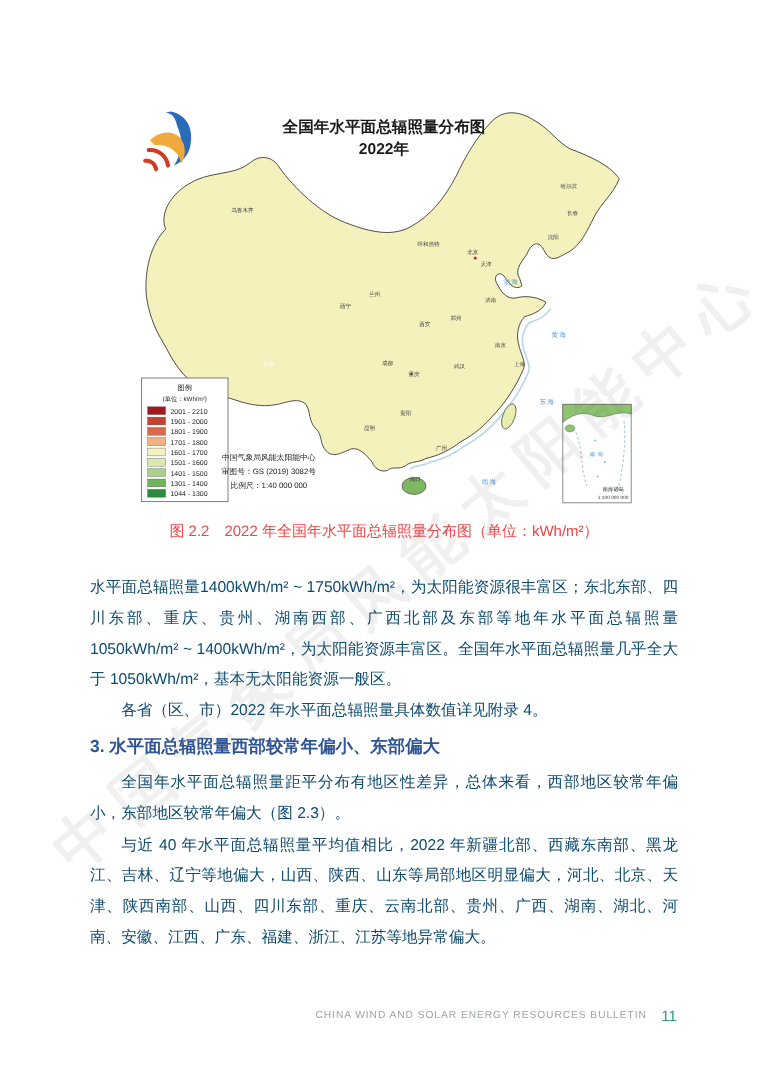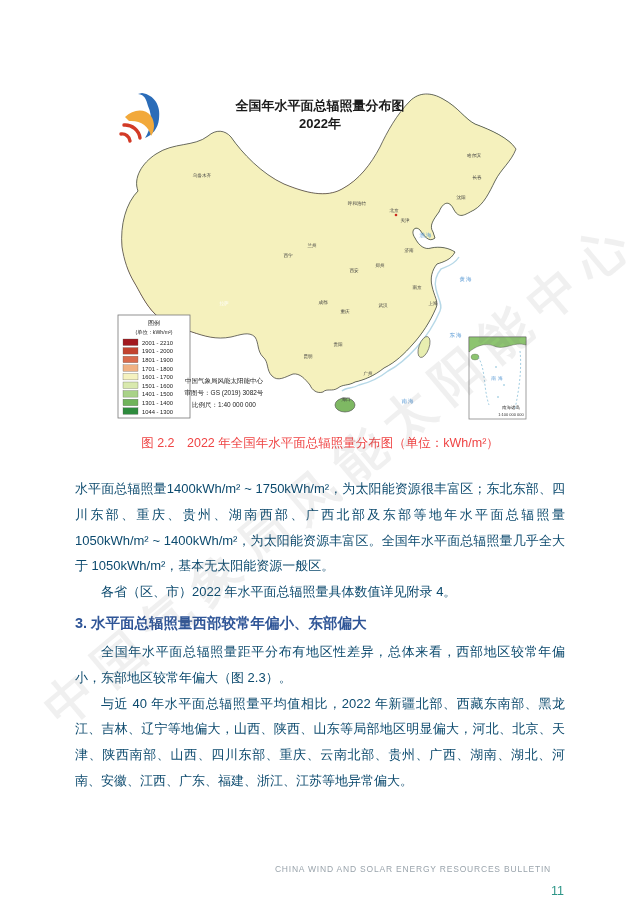"CHINA WIND AND SOLAR ENERGY" .footer { align-items: center -> flex-start; gap: none -> 12px }
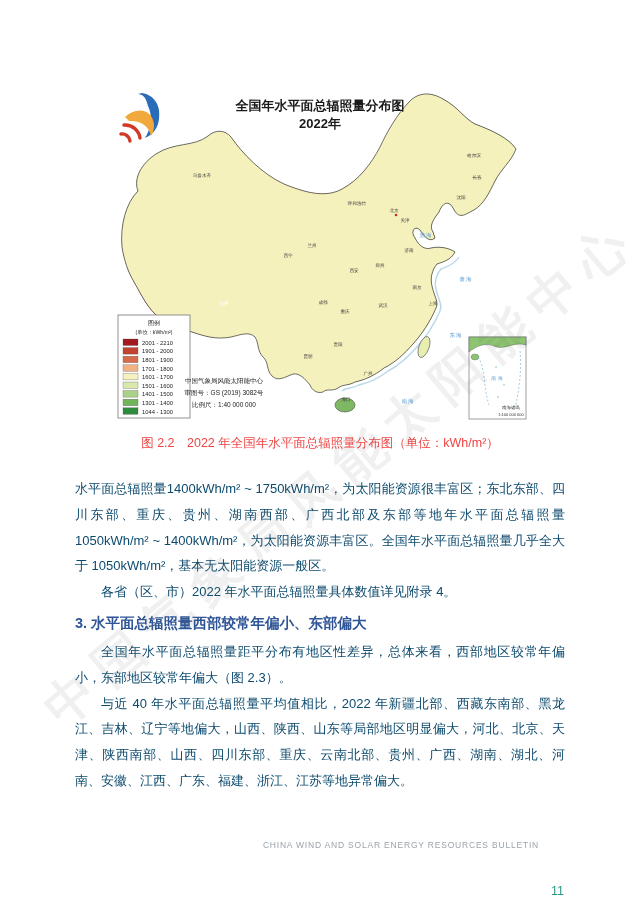"11" .footer .page-num { margin-top: 44px -> none }
